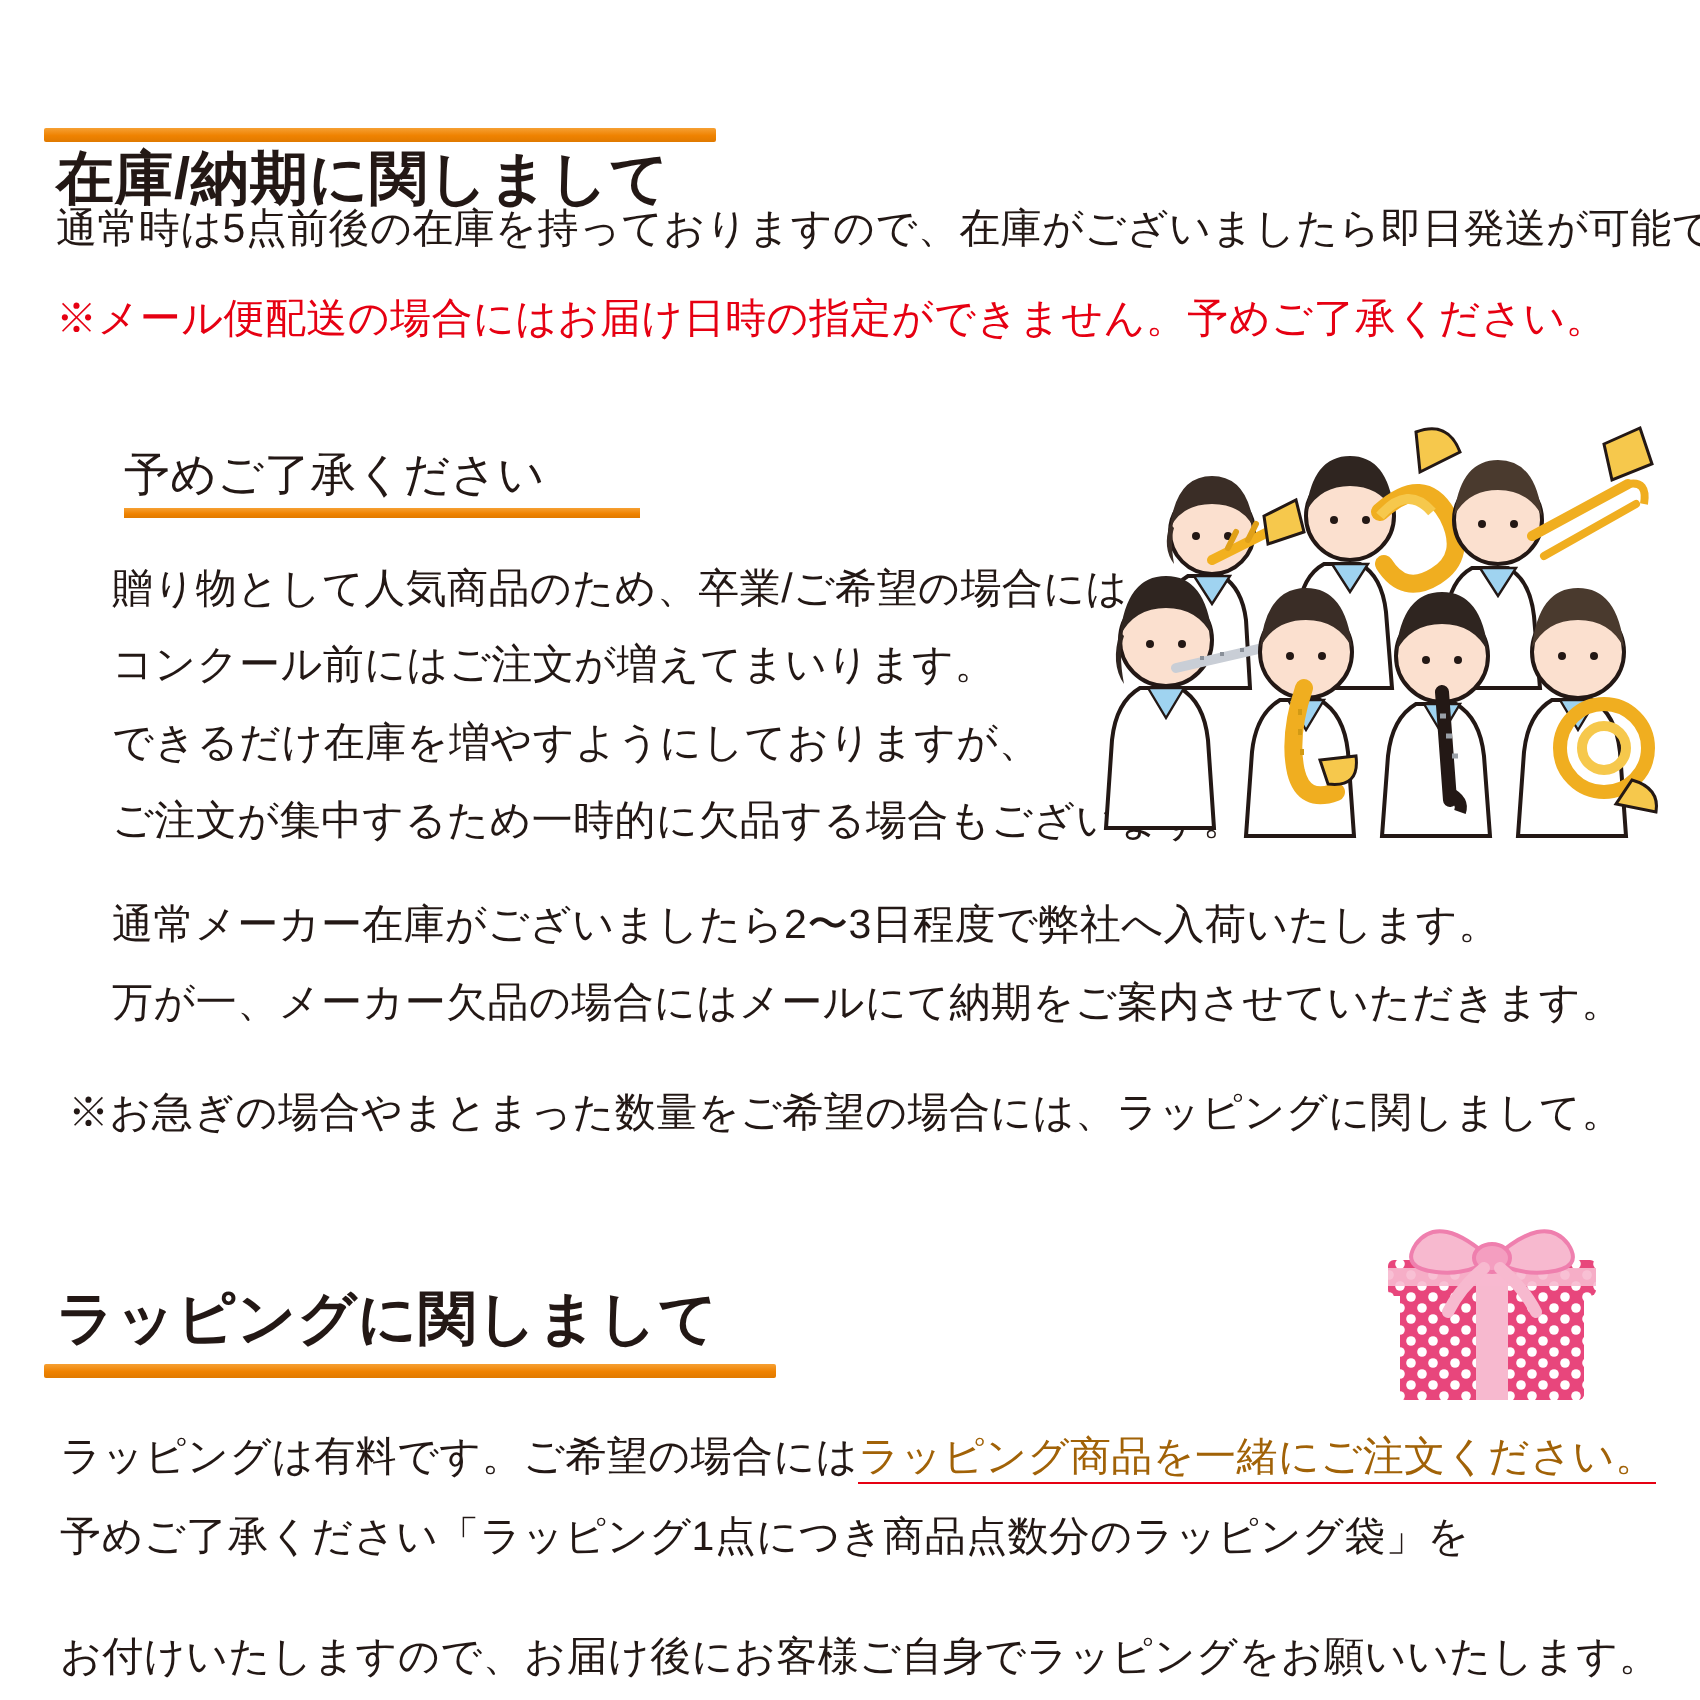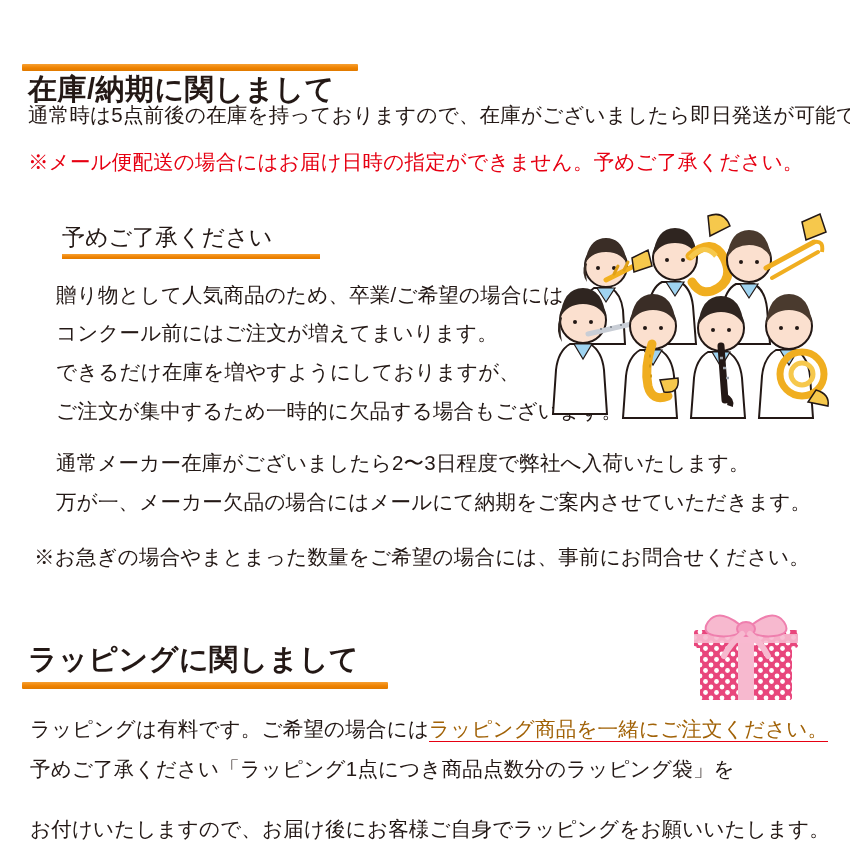"※メール便配送の場合にはお届け日時の指定ができません。予めご了承ください。" div.para { font-family: none -> Liberation Mono, monospace }
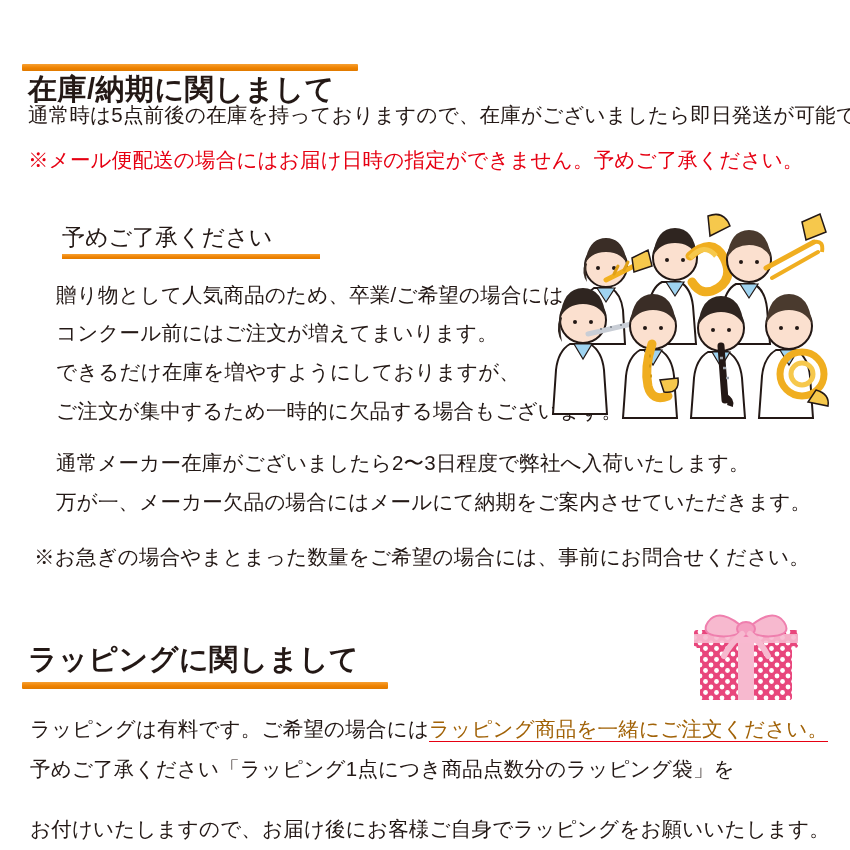"※お急ぎの場合やまとまった数量をご希望の場合には、事前にお問合せください。" div.para { text: 事前にお問合せください -> ラッピングに関しまして }
